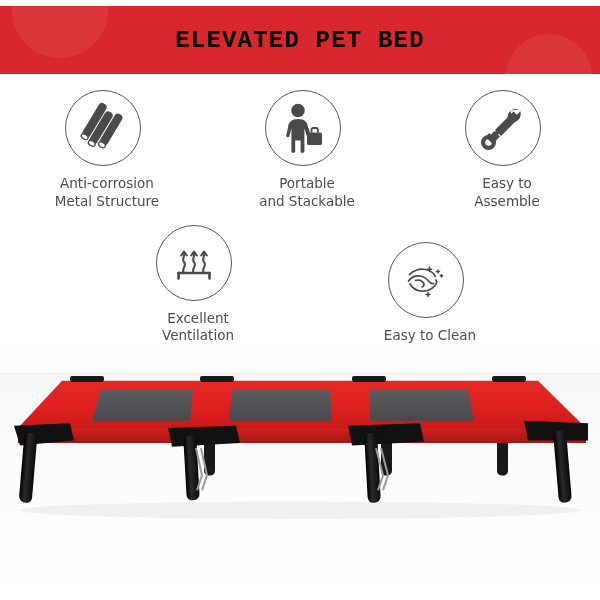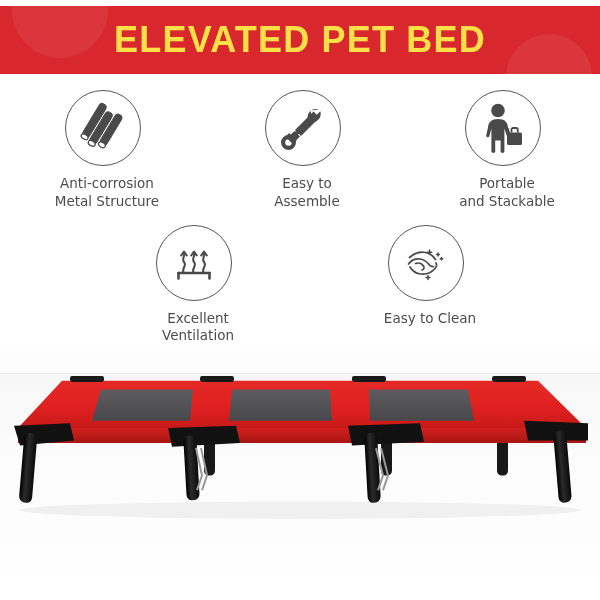"ELEVATED PET BED" .banner-title { color: #fde047 -> #000000; font-family: Liberation Sans, sans-serif -> Liberation Mono, monospace; font-size: 36px -> 24px }
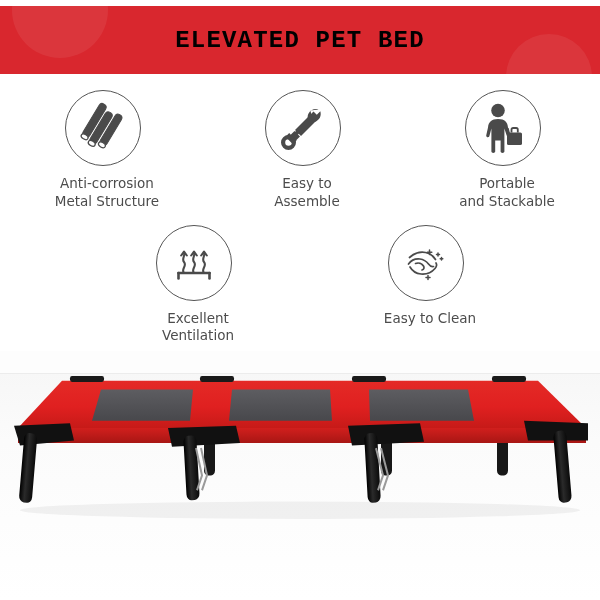"Easy to" div.feature { order: before "Portable" -> after "Portable" }
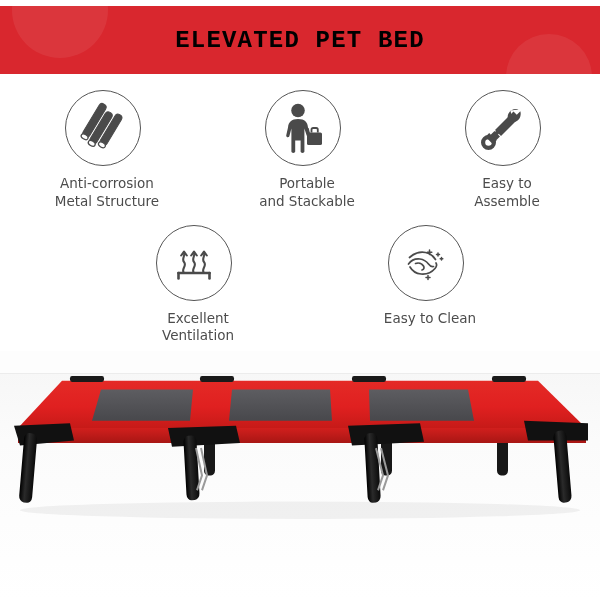"Excellent Ventilation" .feat-row.row2 { align-items: none -> flex-end }
